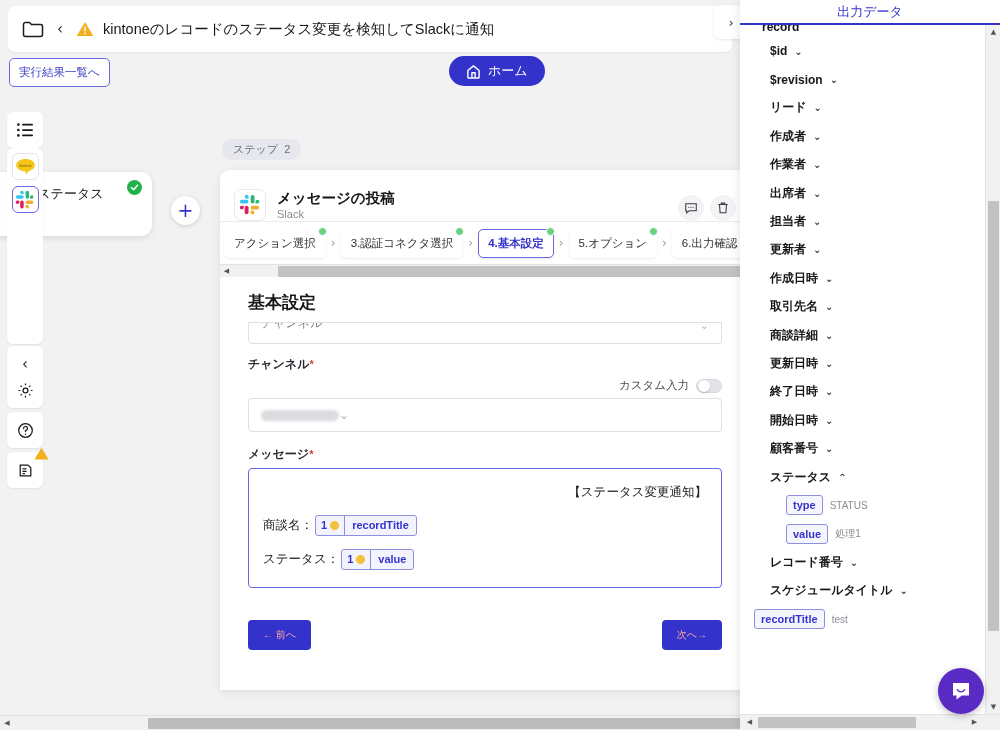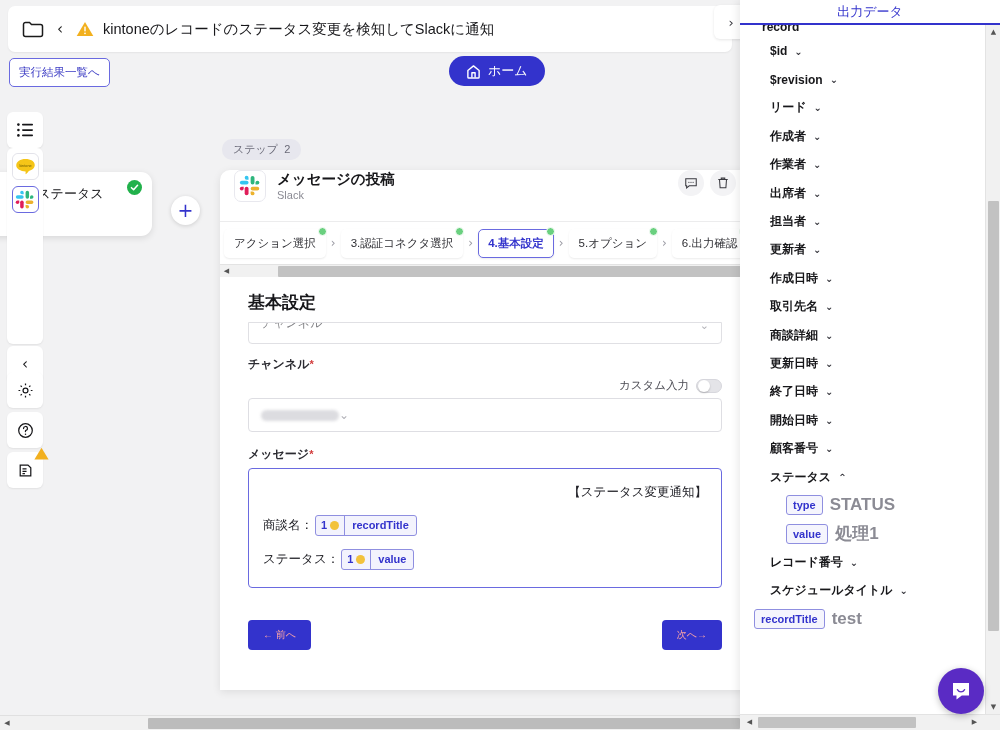"メッセージの投稿" .panel-head { align-items: flex-start -> flex-end }
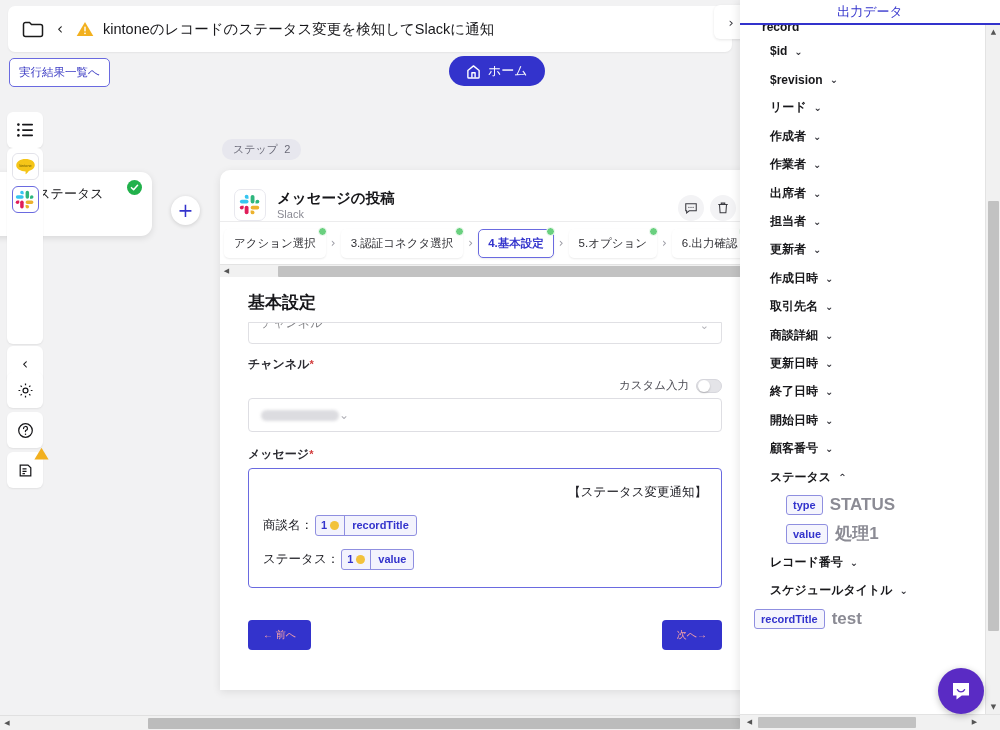"STATUS" .chip-val { font-size: 17px -> 10px; font-weight: 700 -> 400 }
